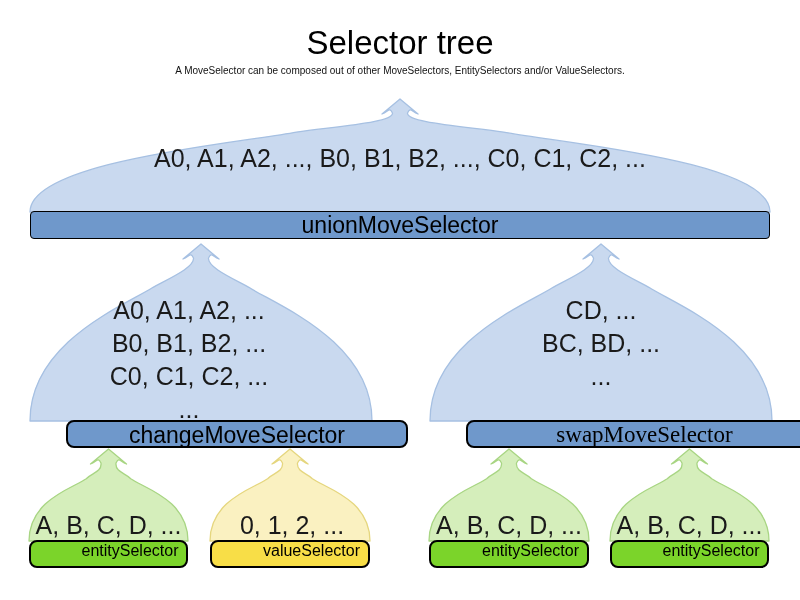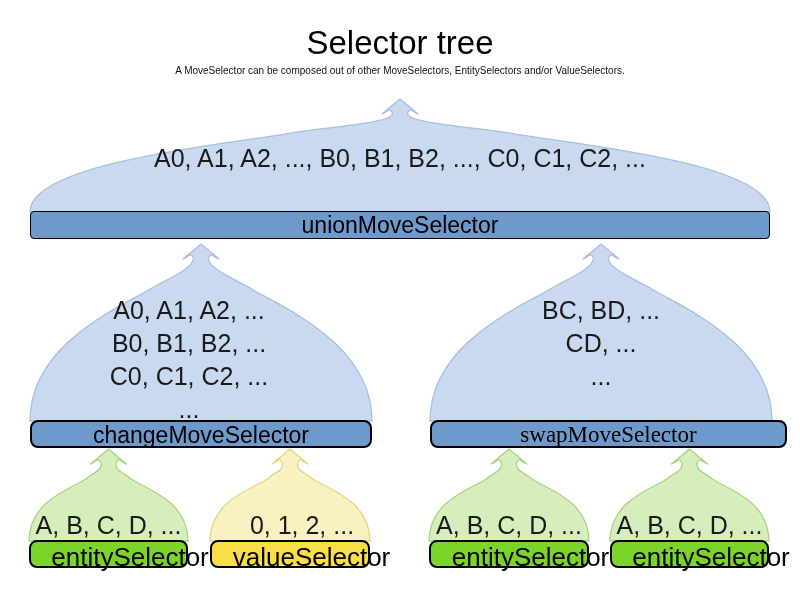"BC, BD, ..." div { order: before "CD, ..." -> after "CD, ..." }
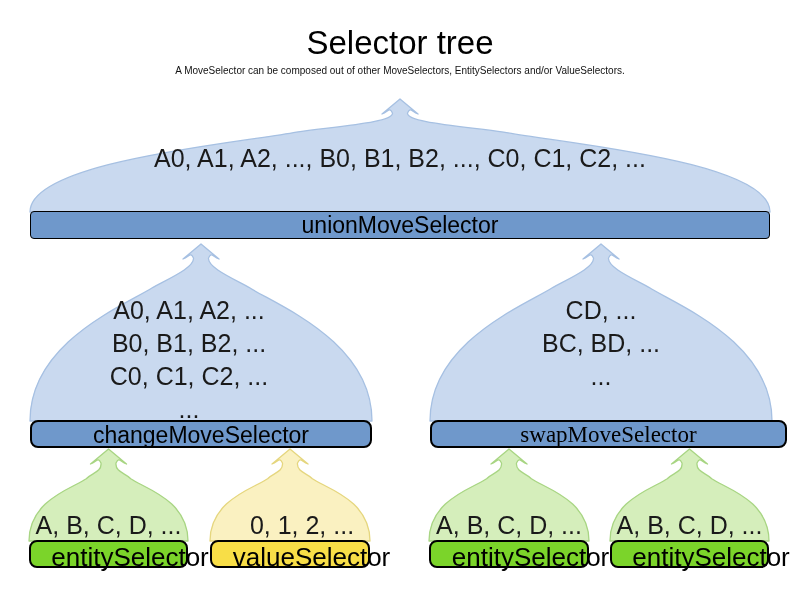"changeMoveSelector" .bar-mid { margin-left: none -> 36px }
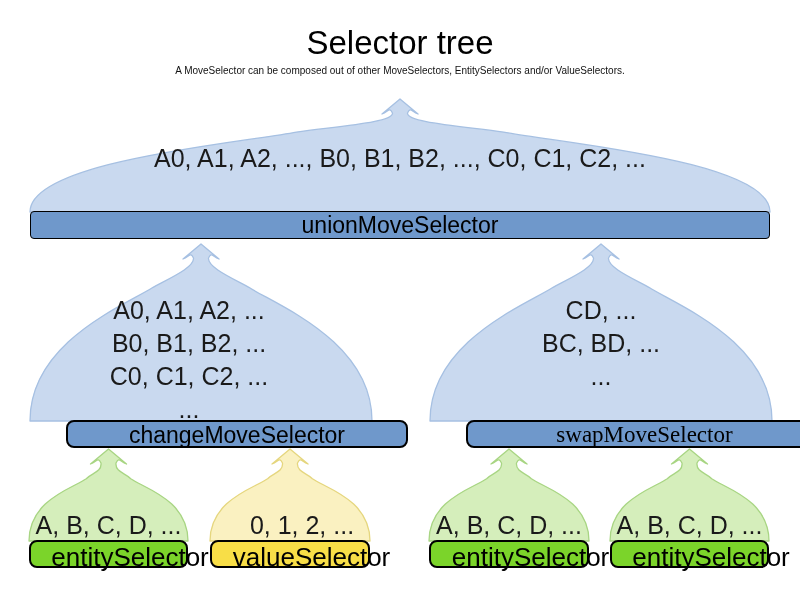"0, 1, 2, ..." div.ftext { left: 222px -> 212px }
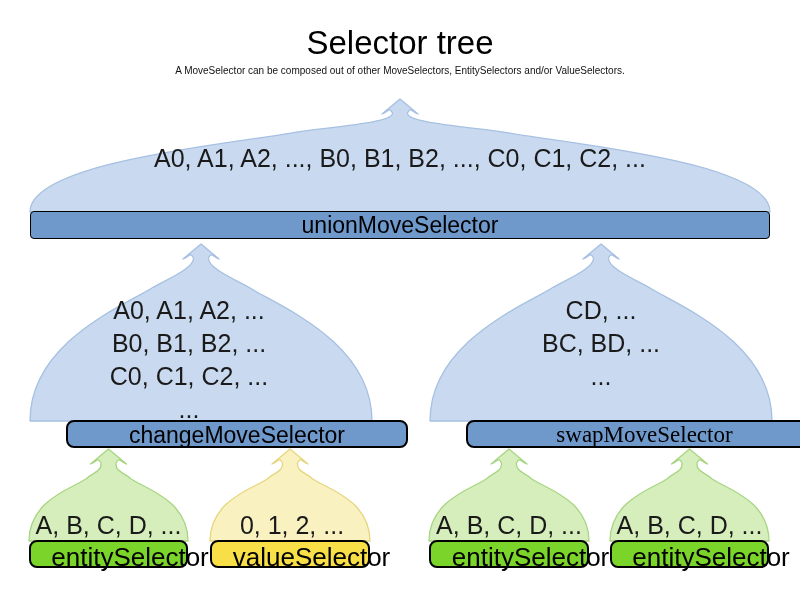"entitySelector" .bar-small { font-size: 26px -> 16px }
